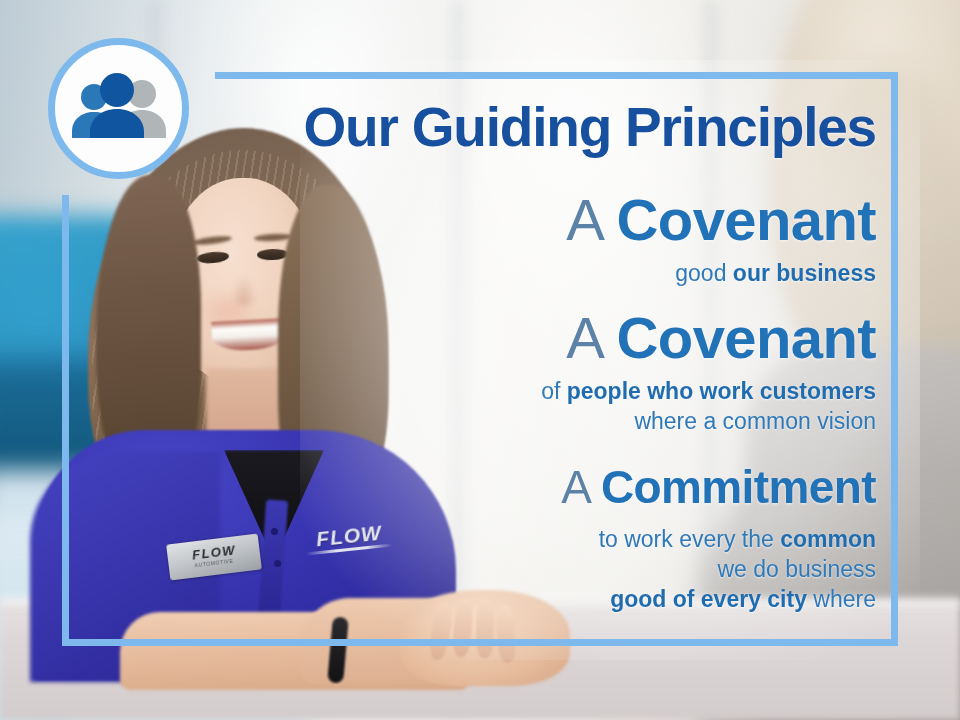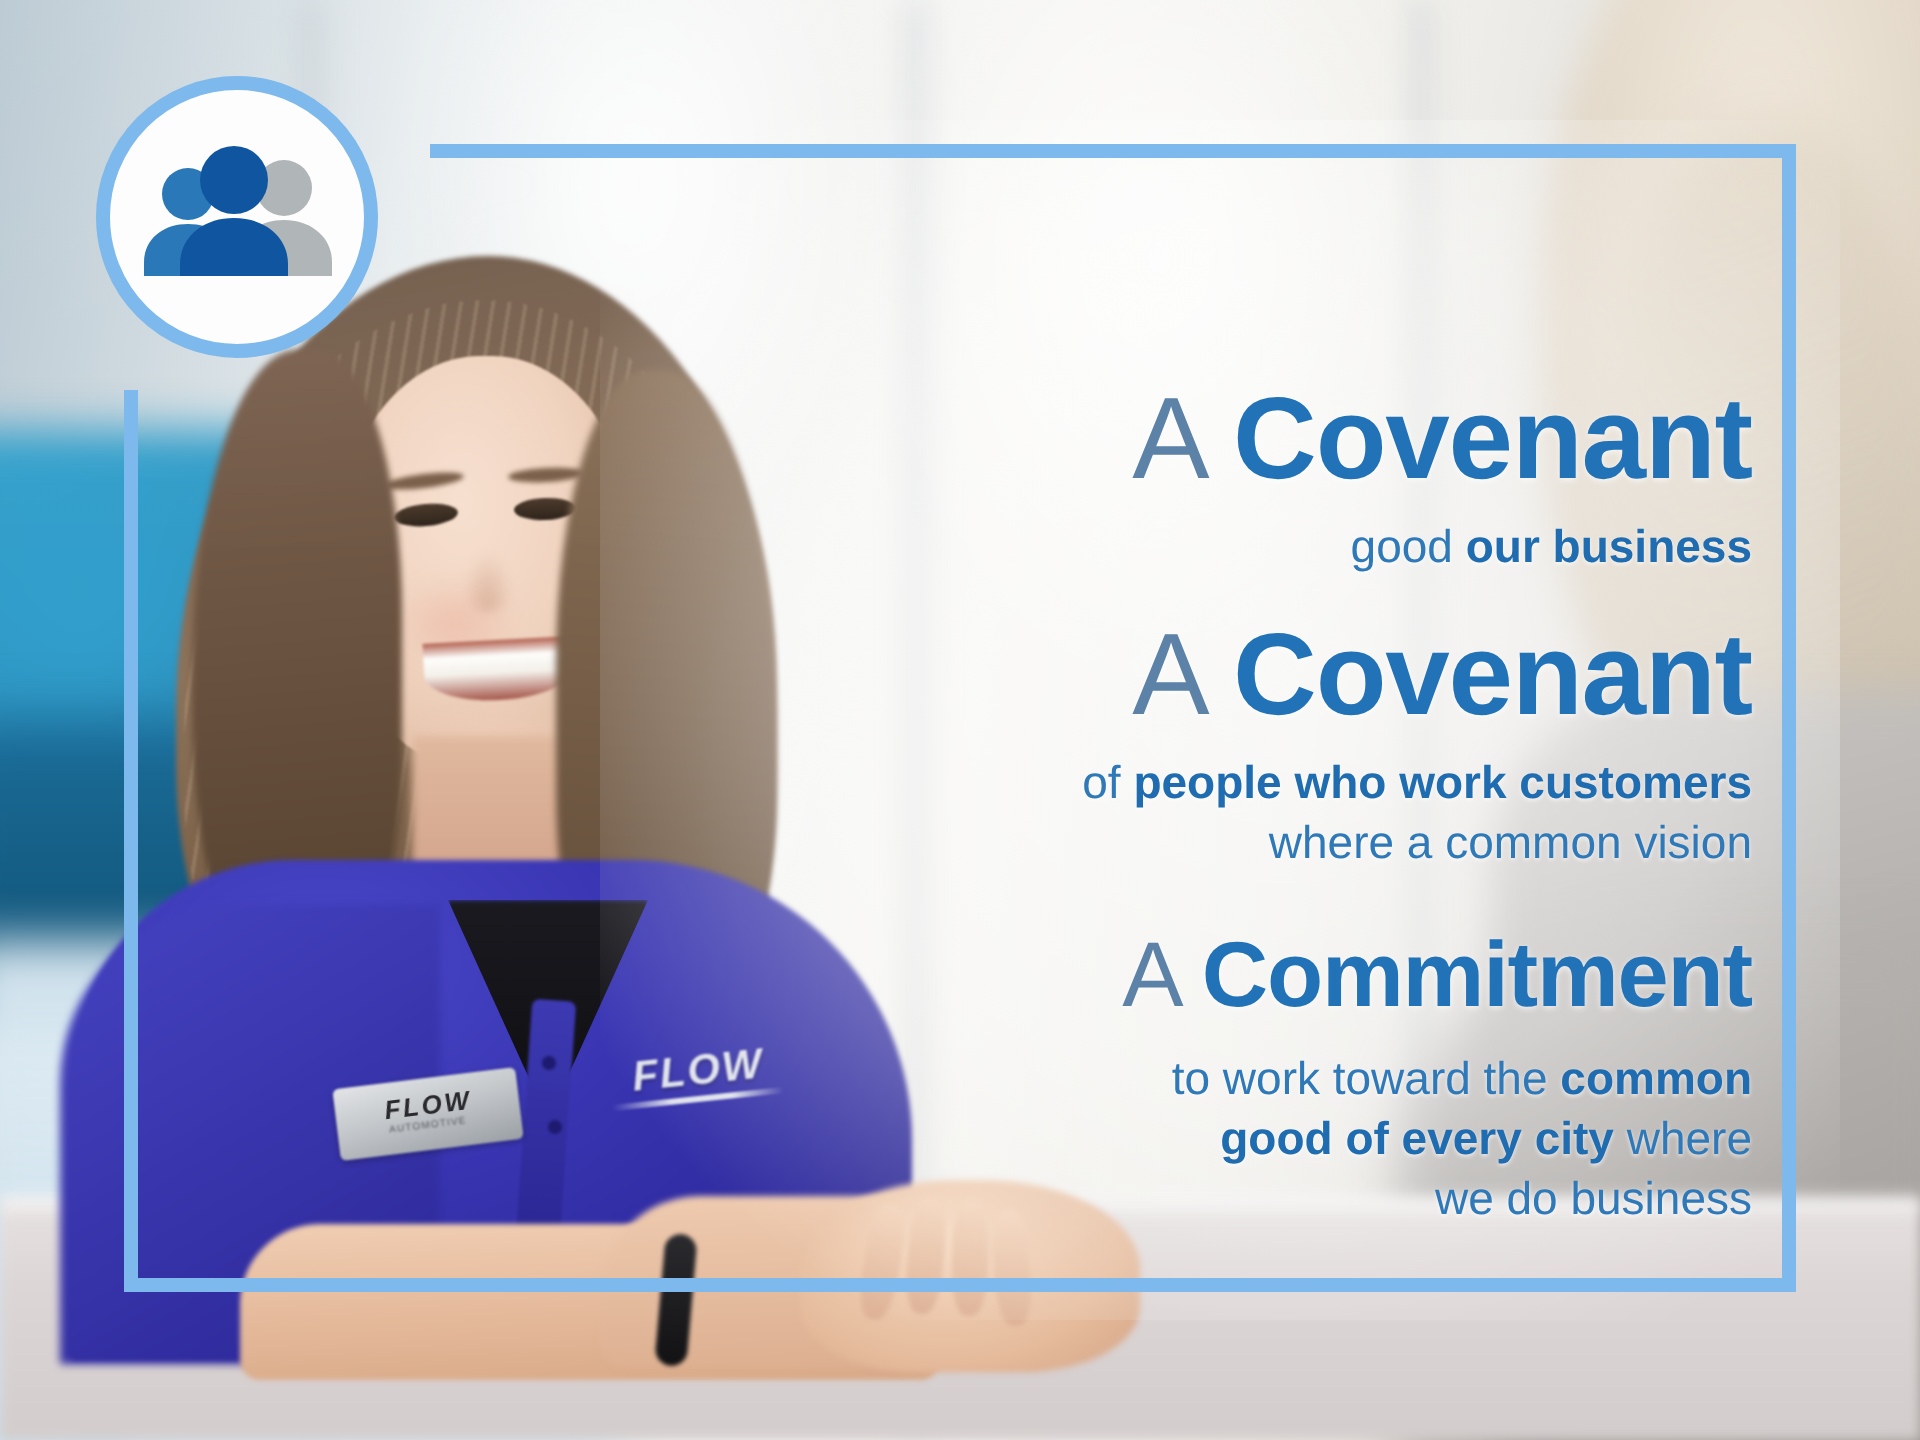"Our Guiding Principles" div.title { html: none -> <div>Our Guiding Principles</div> }
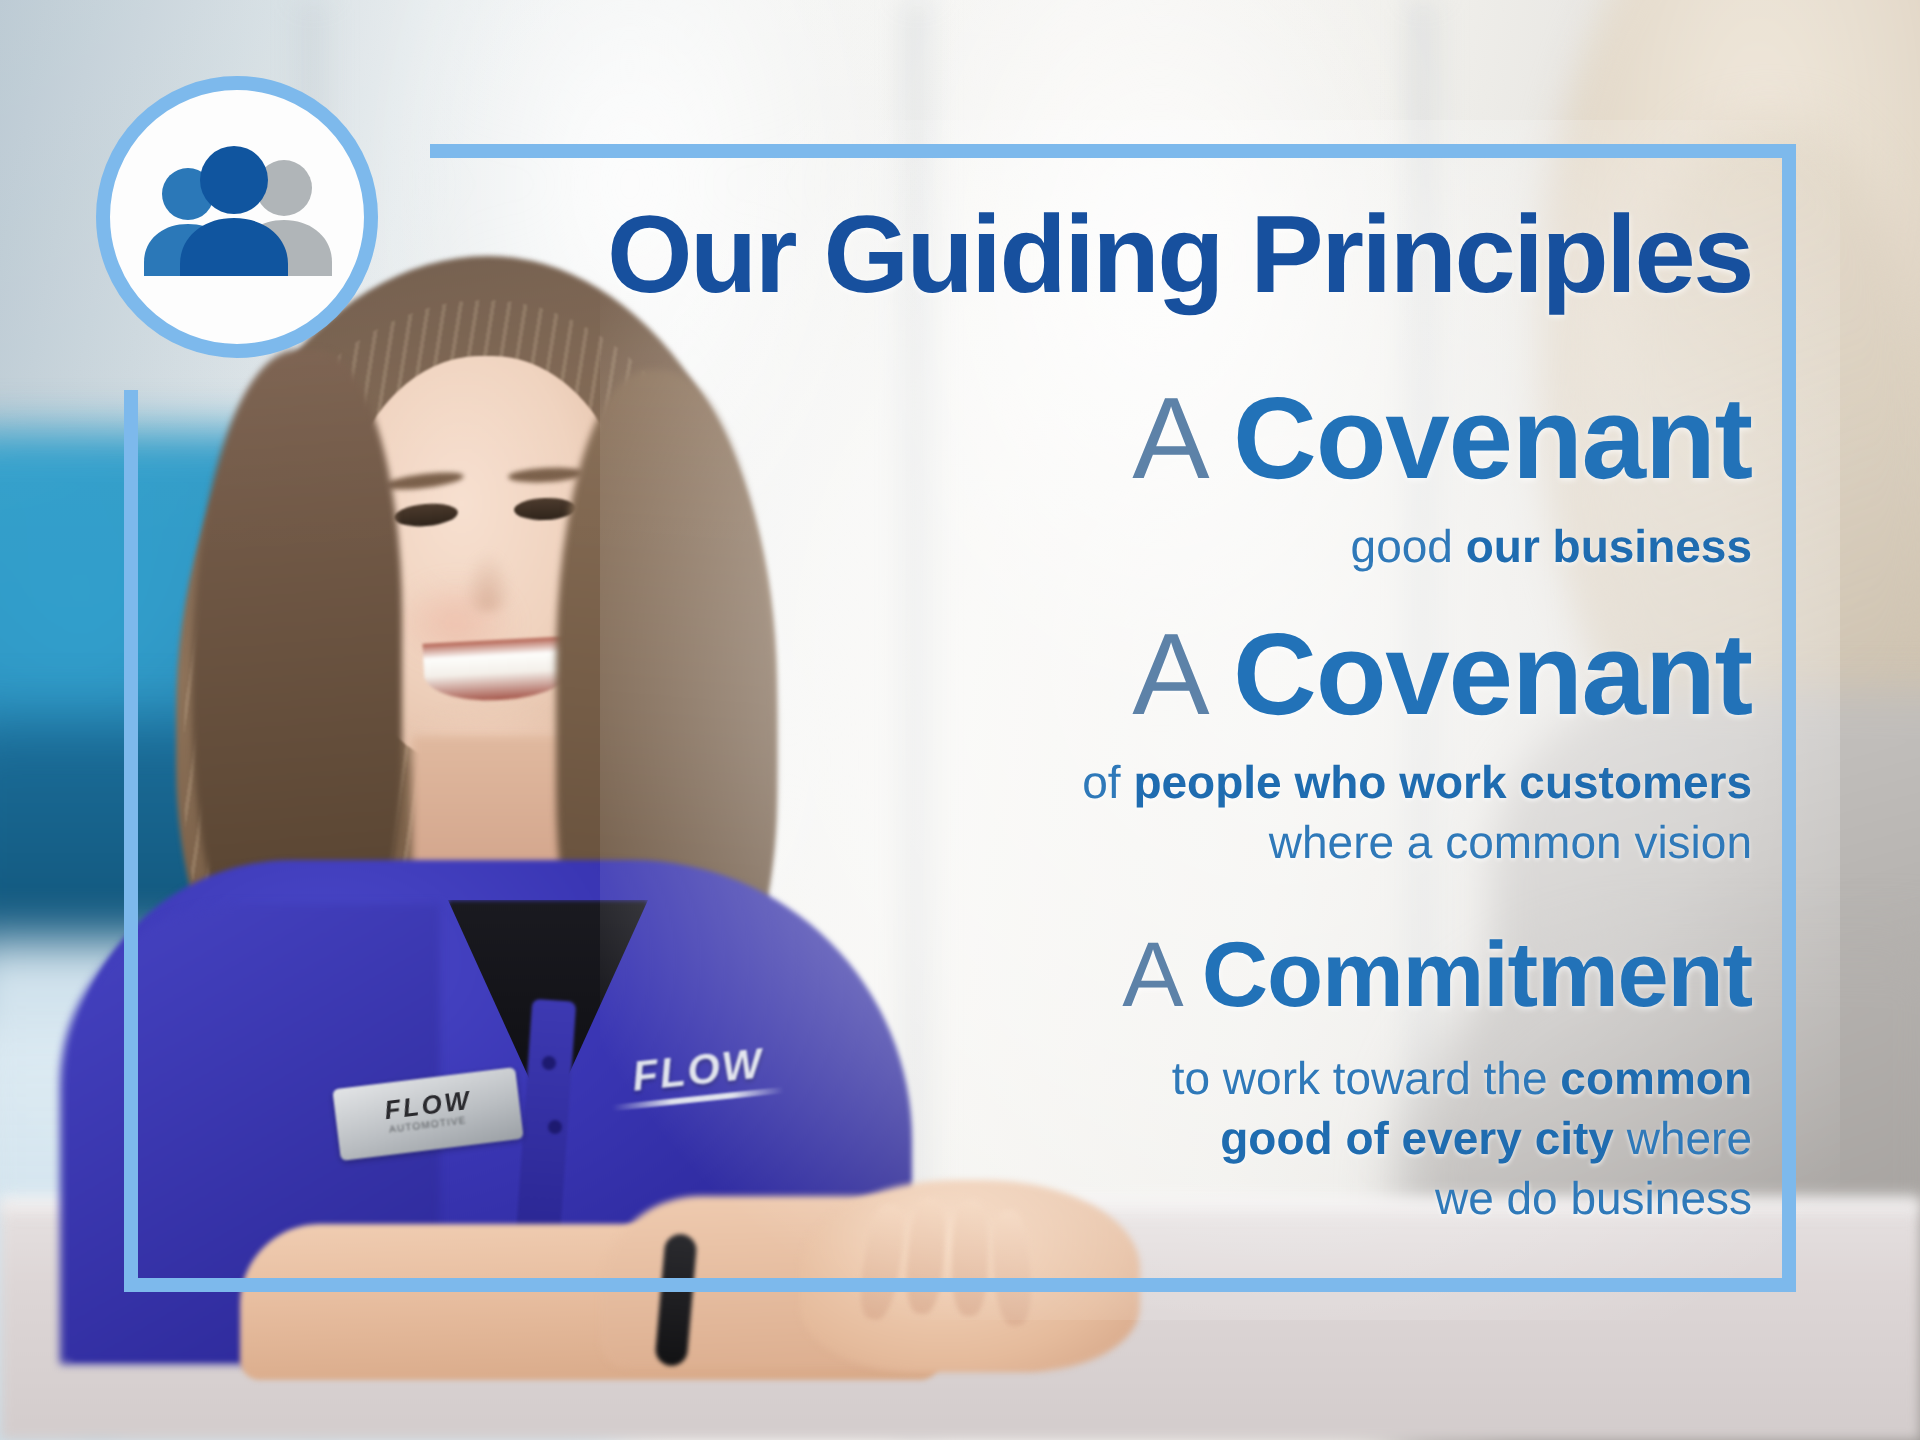"to work toward the" span { text: toward -> every }
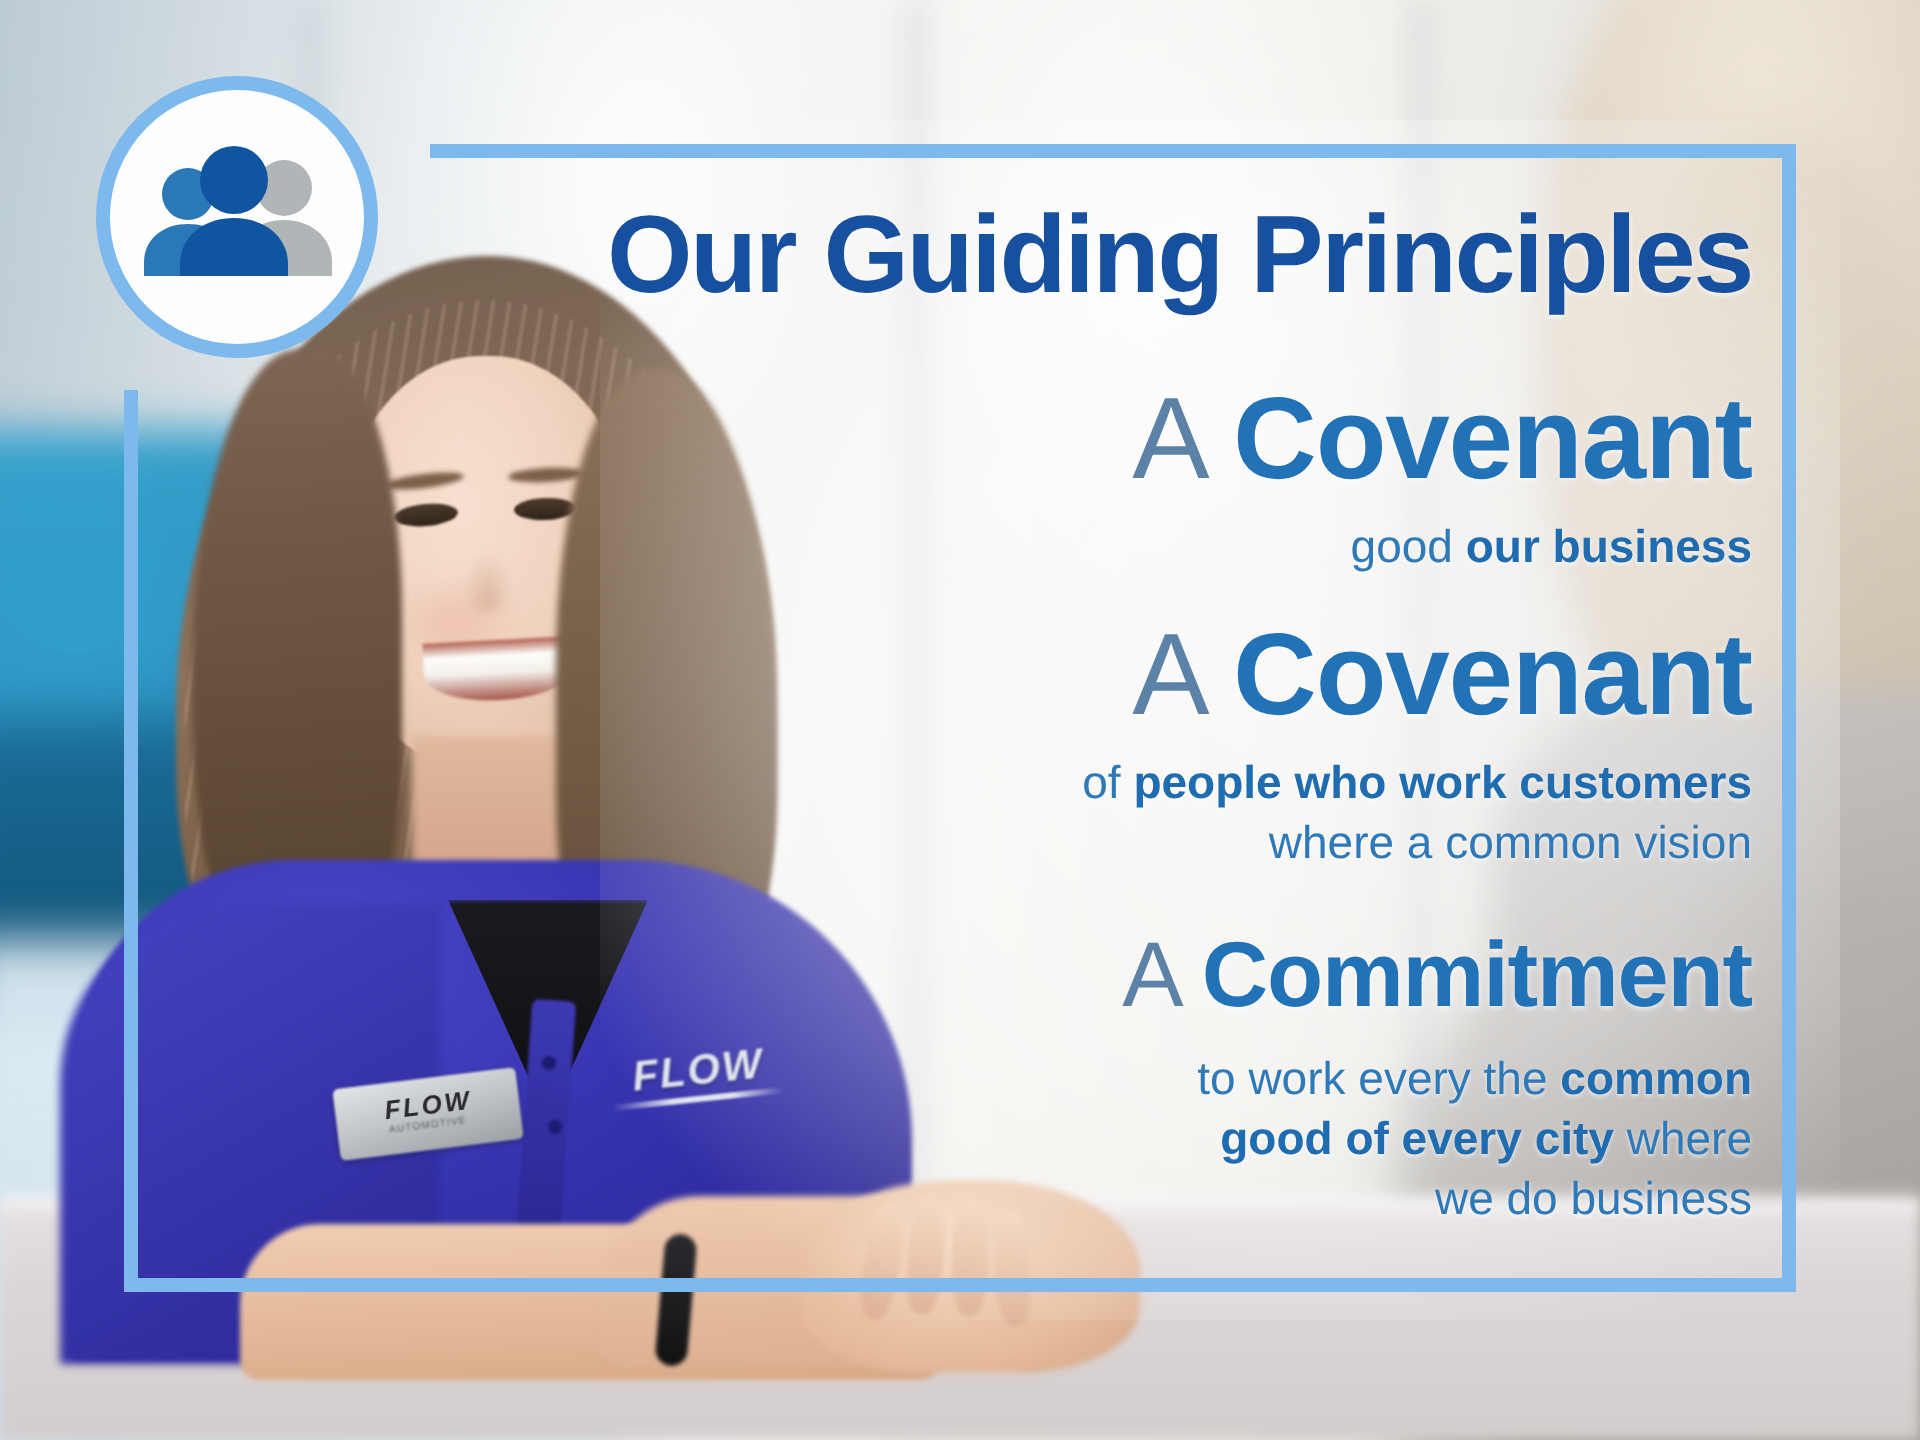"good of every city where" span.ln { order: before "we do business" -> after "we do business" }
